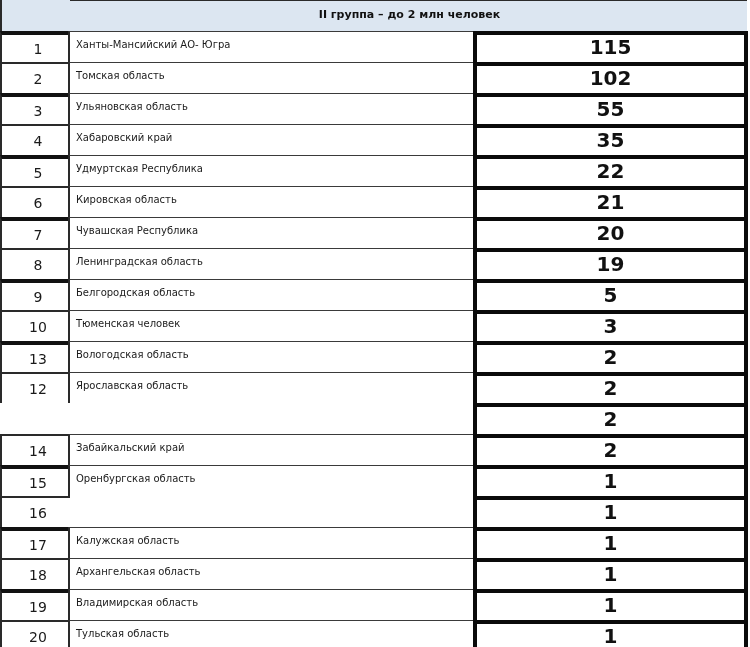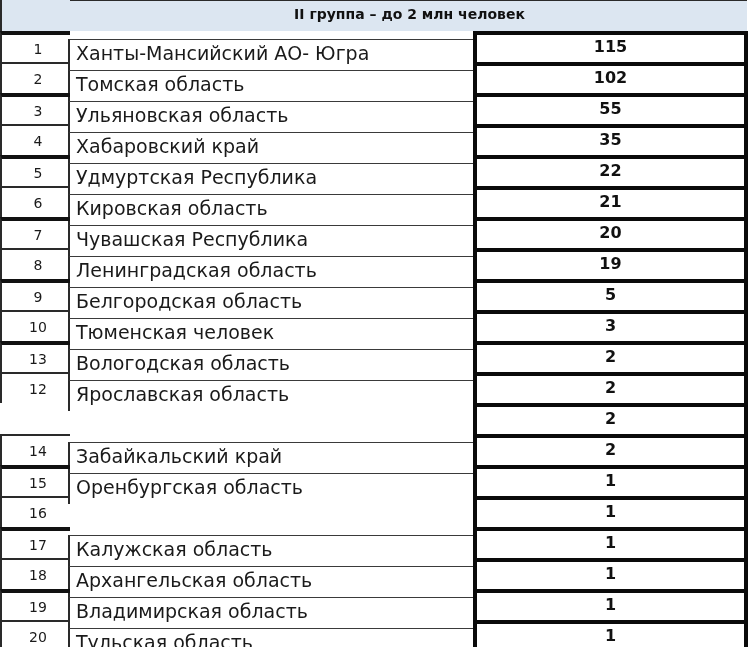"II группа – до 2" .header-title { font-size: 14px -> 11px }
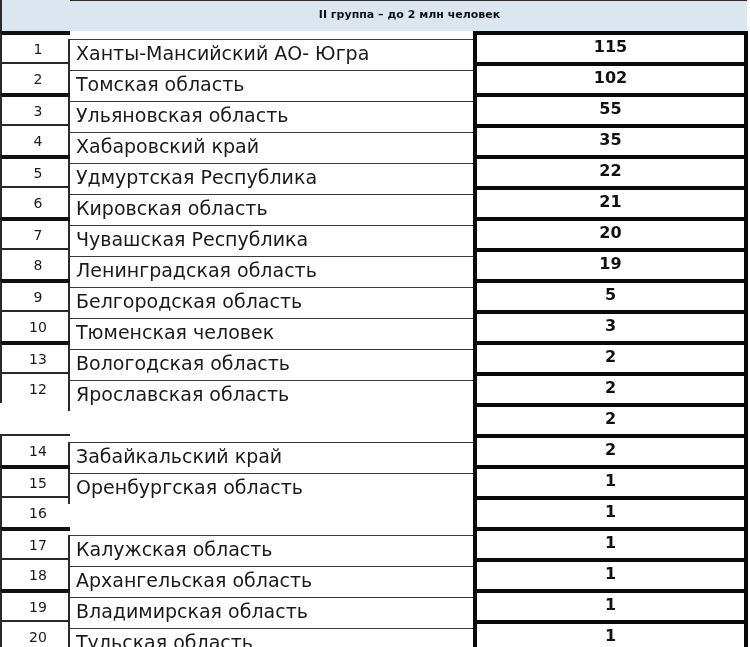"Ханты-Мансийский АО- Югра" .name-cell { font-size: 19px -> 10px; top: 8px -> 0 }
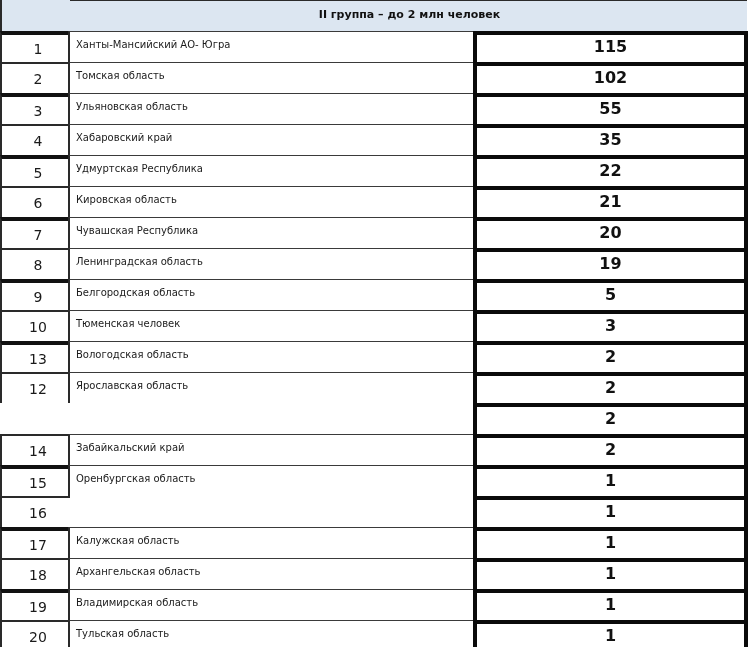"115" .value-cell { font-size: 16px -> 20px }
